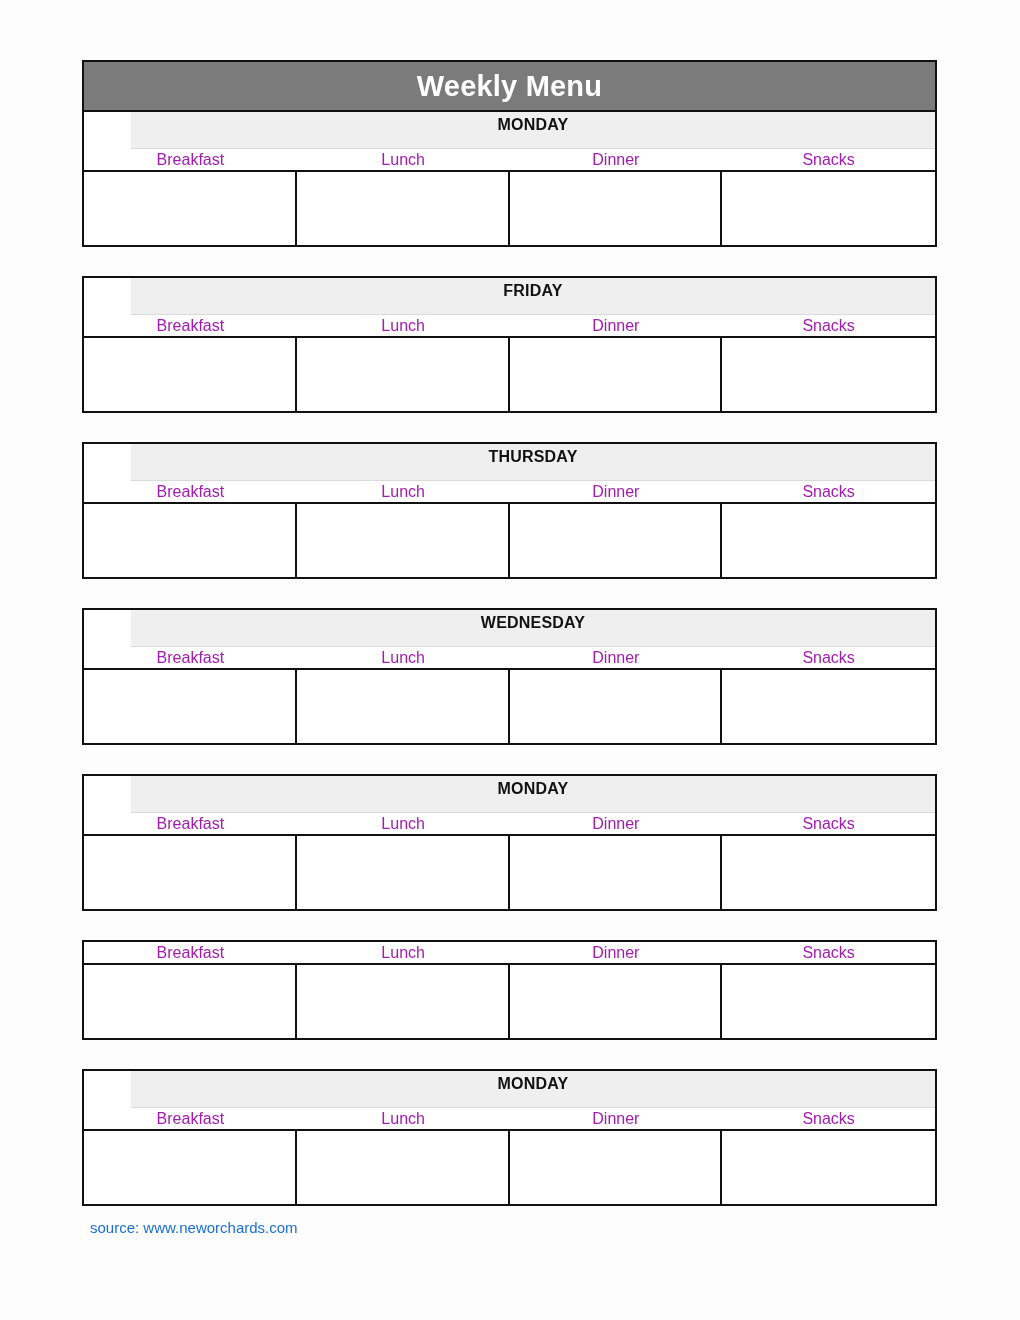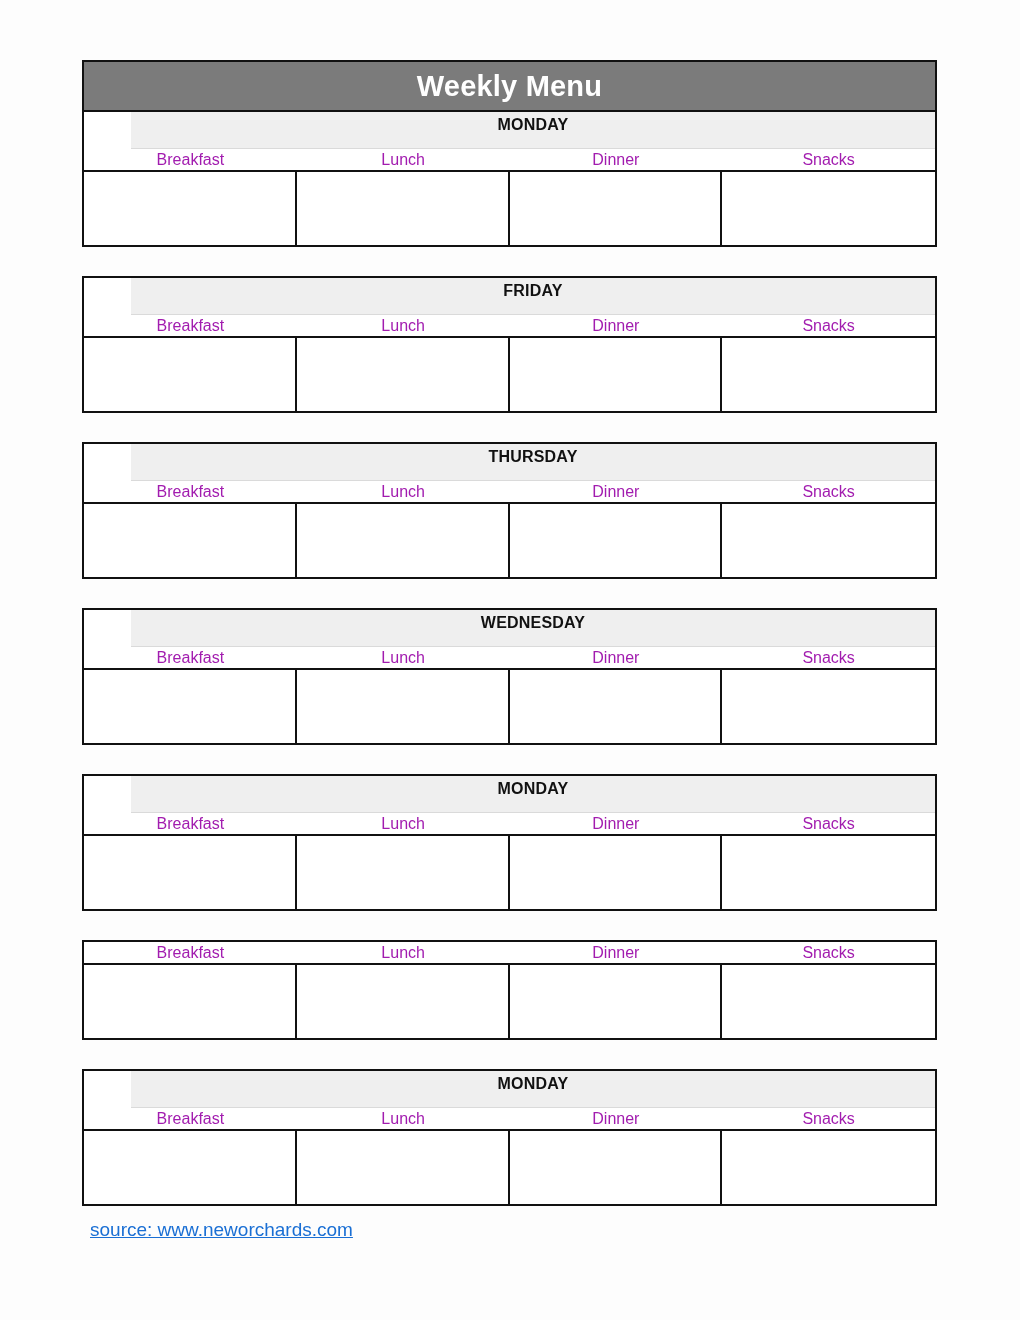"source: www.neworchards.com" .source-link { font-size: 19px -> 15px; text-decoration: underline -> none }
